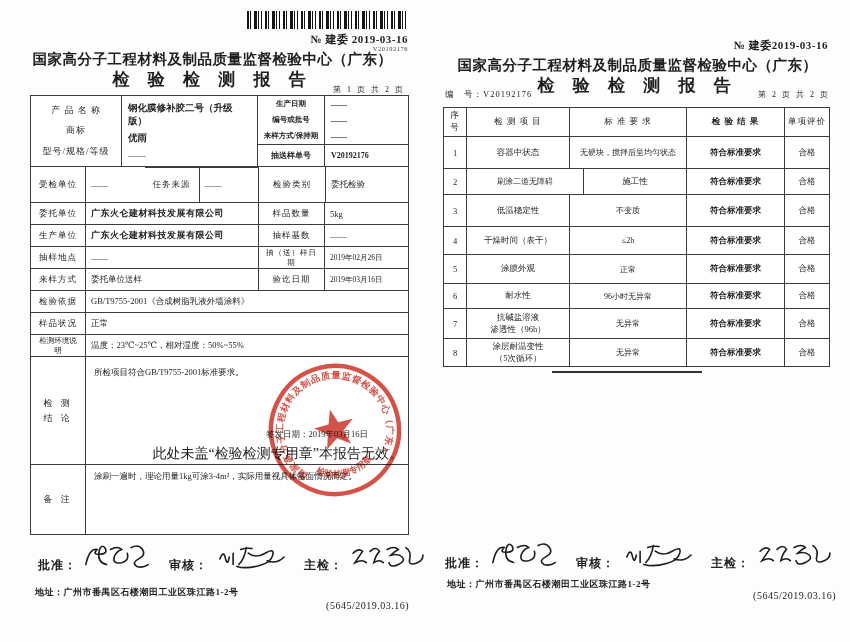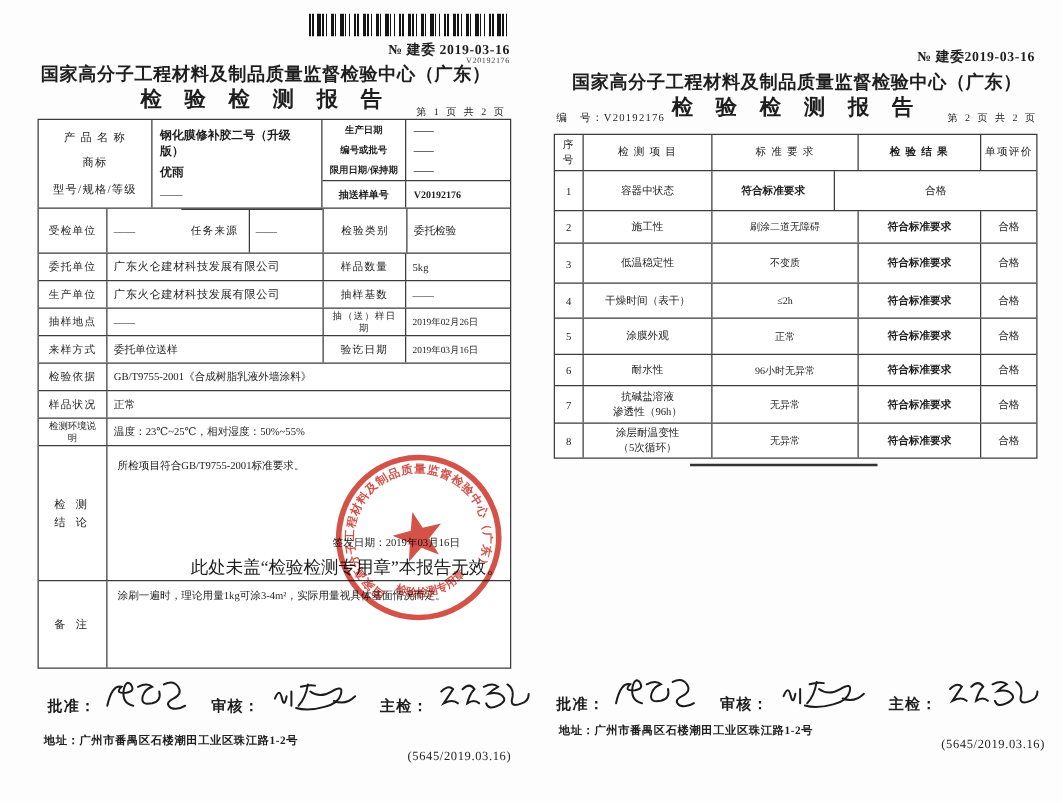"限用日期/保持期" span.ml { text: 限用日期/ -> 来样方式/ }
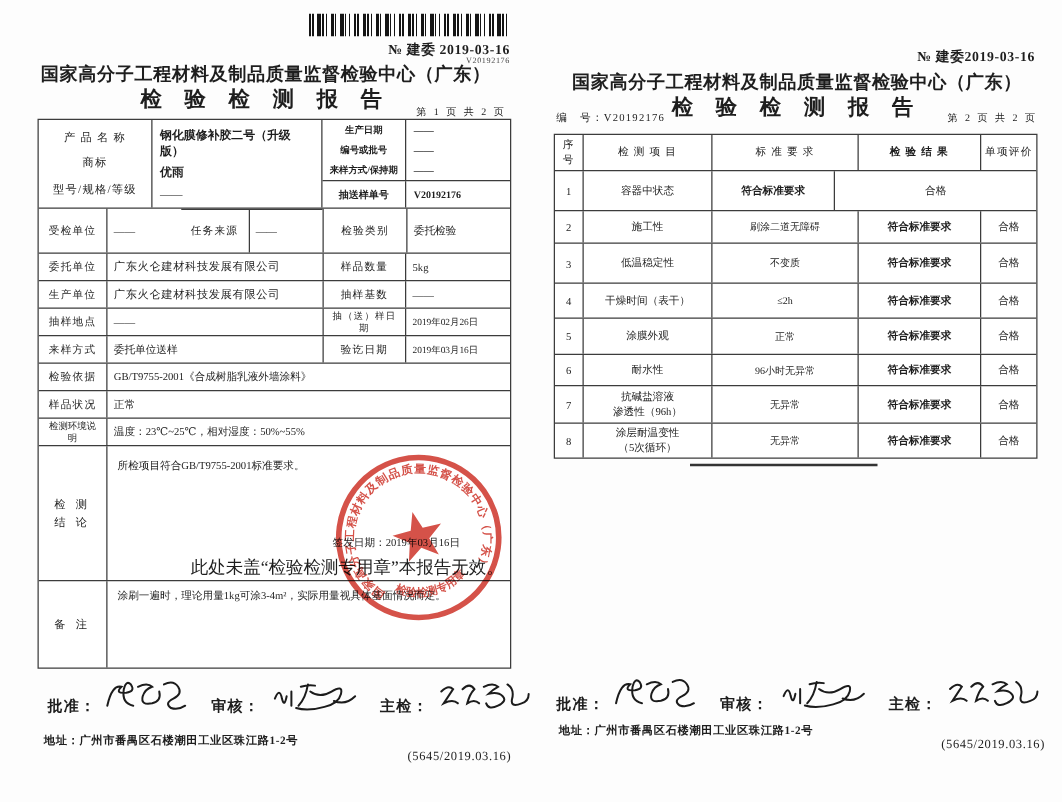"无硬块，搅拌后呈均匀状态" div.c2 { html: none -> <div>无硬块，搅拌后呈均匀状态</div> }
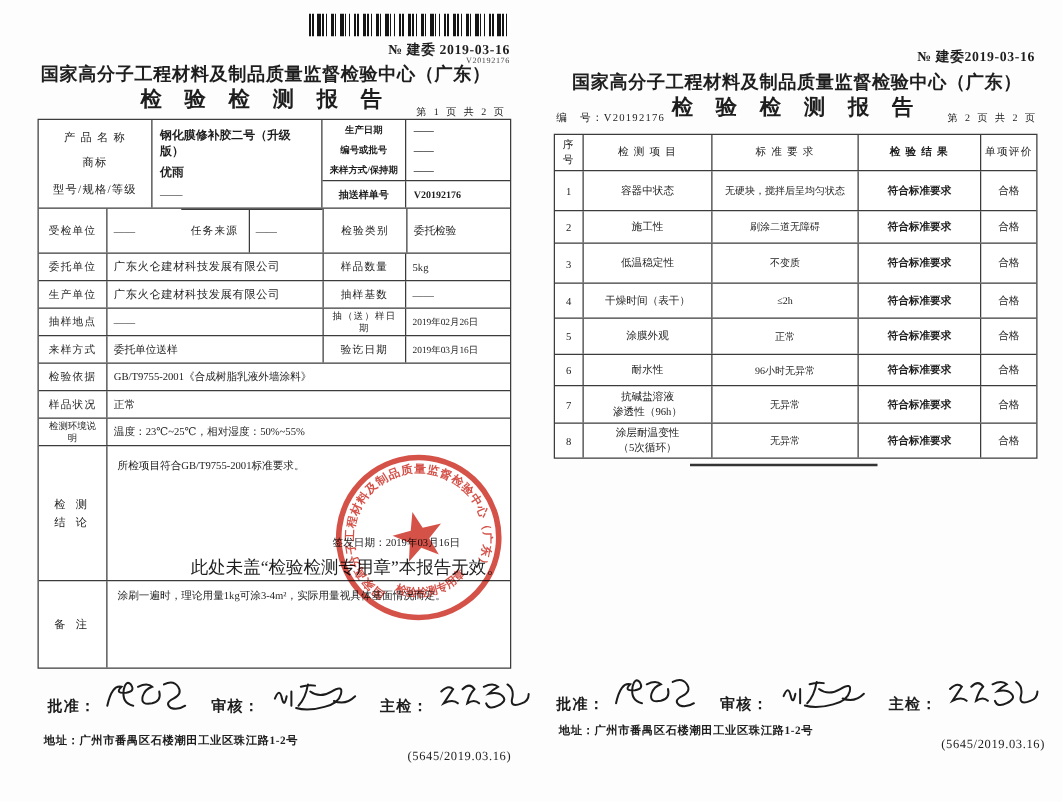"施工性" div.c2 { order: before "刷涂二道无障碍" -> after "刷涂二道无障碍" }
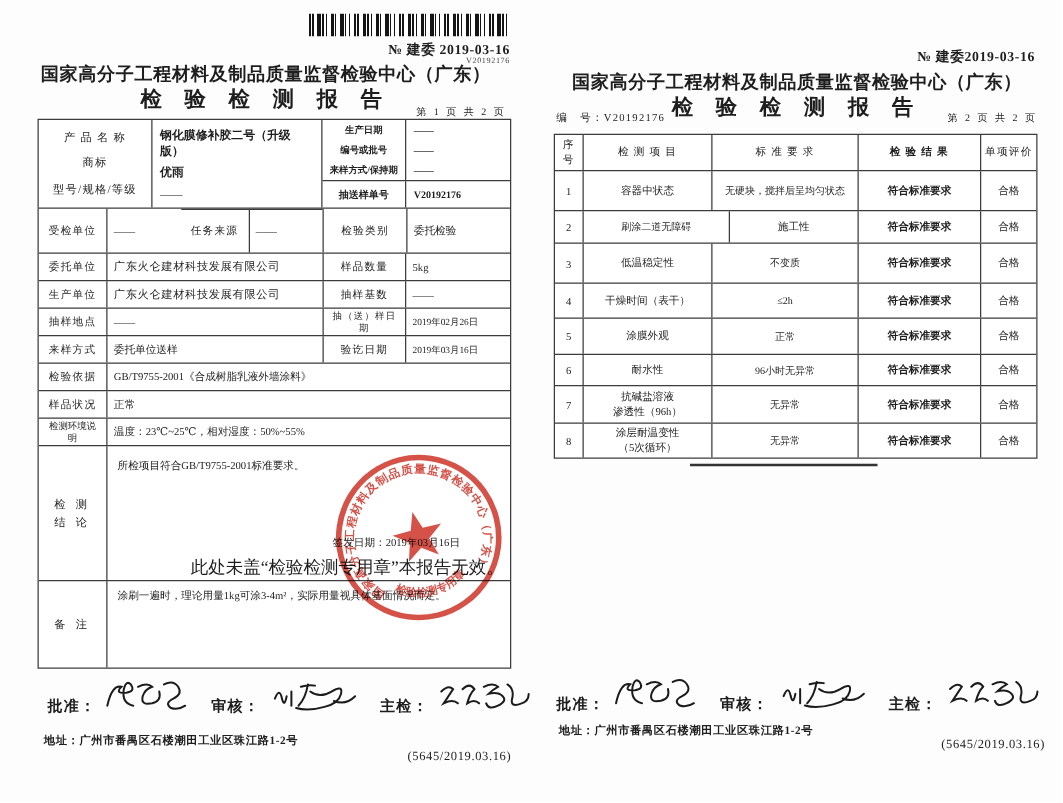"广东火仑建材科技发展有限公司" .company { font-weight: 400 -> 700 }
